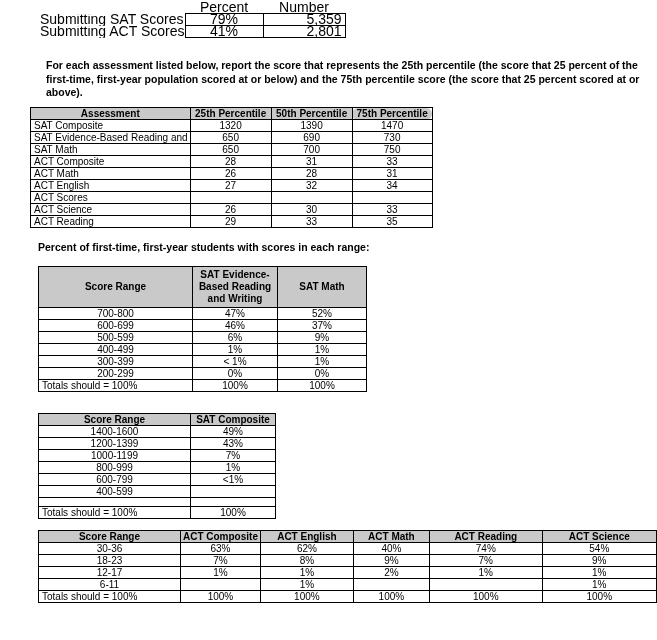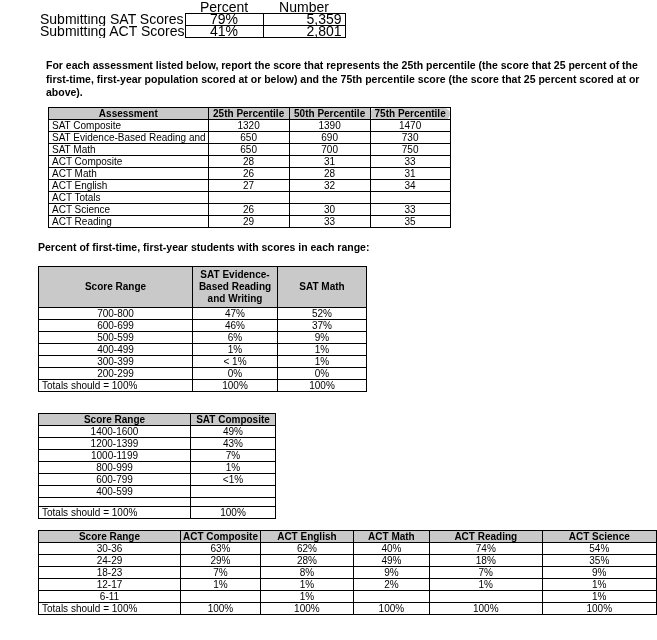"Assessment" table.abs { left: 48px -> 30px }
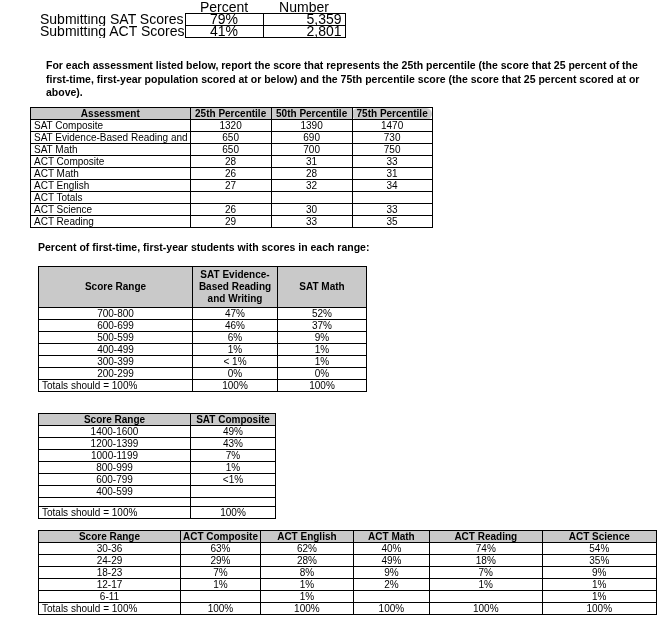"ACT Totals" td { text: Totals -> Scores }
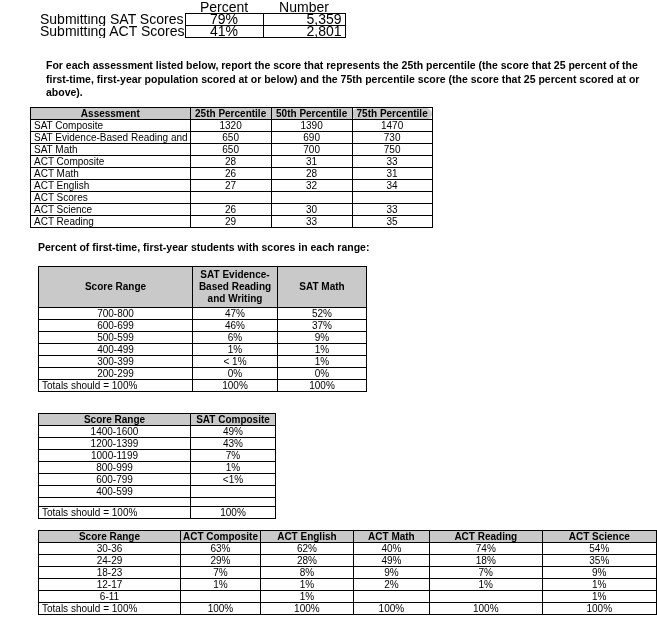"24-29" tr { html: <tr> <td>24-29</td> <td>29%</td> <td>28%</td> <td>49%</td> <td>18%</td> <td>35%</td> </tr> -> none }
